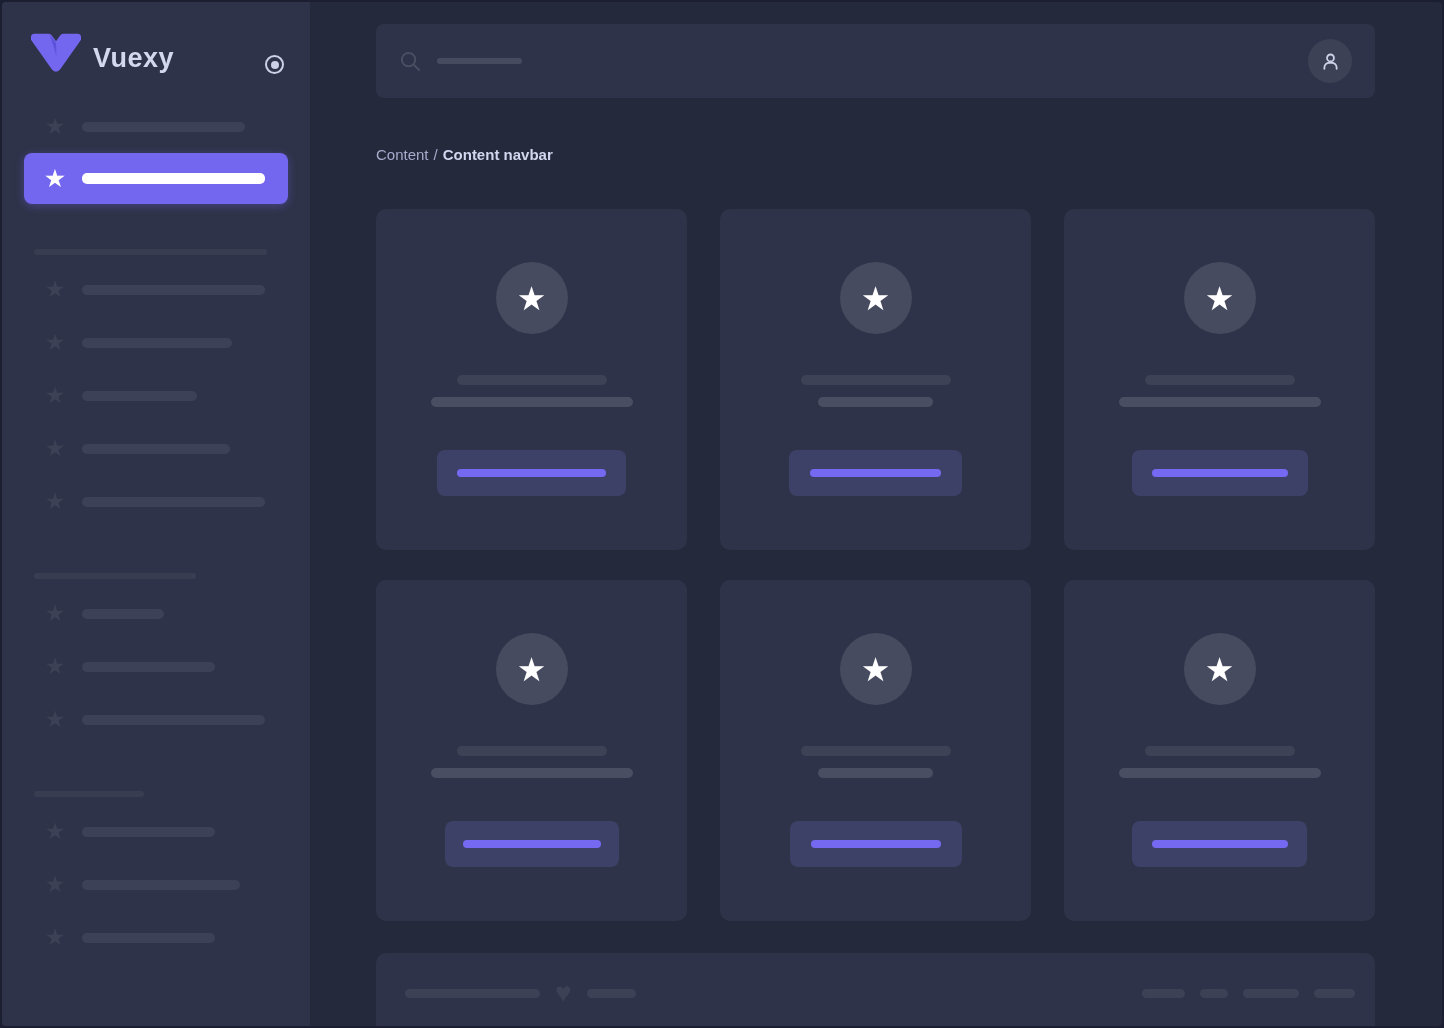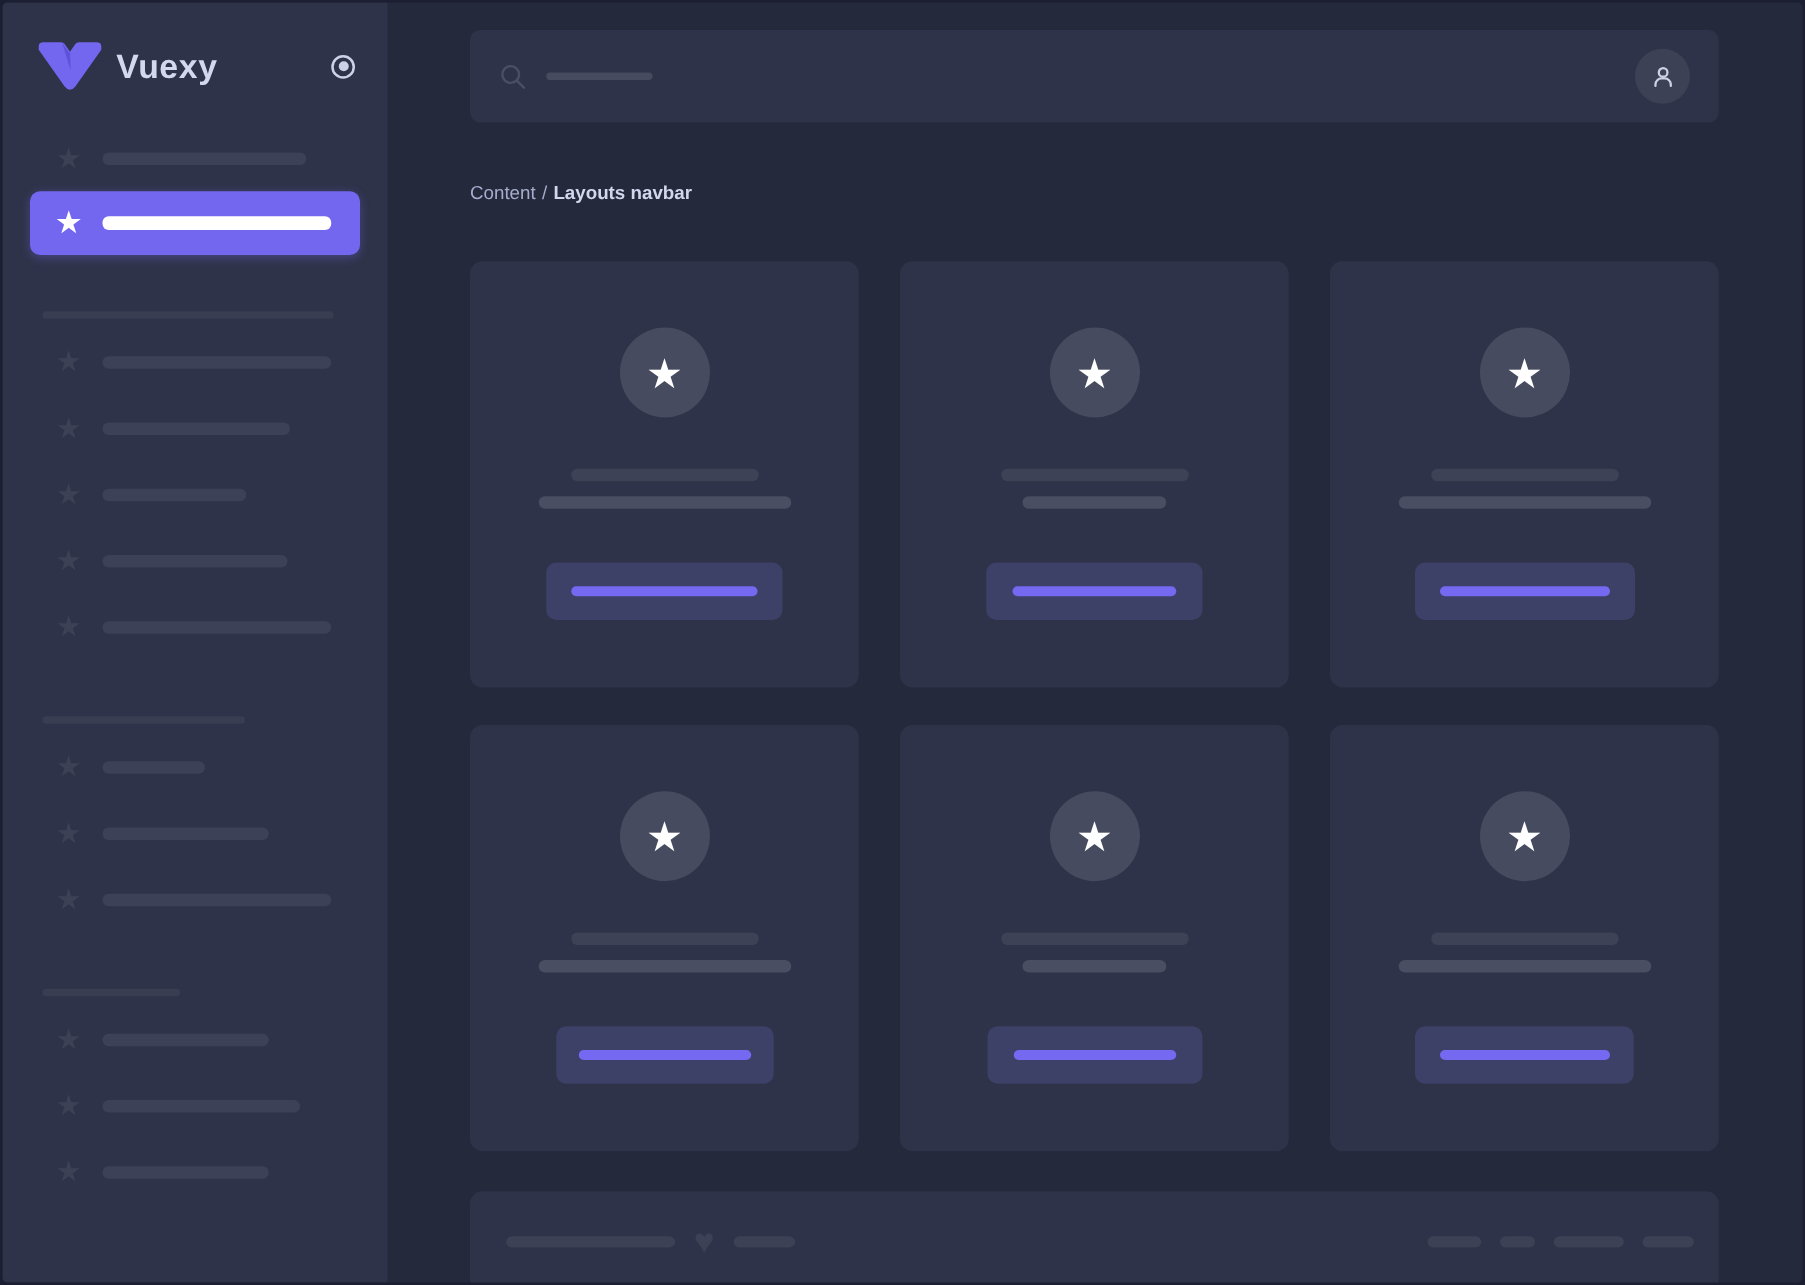"Vuexy" .brand-row { align-items: center -> flex-end }
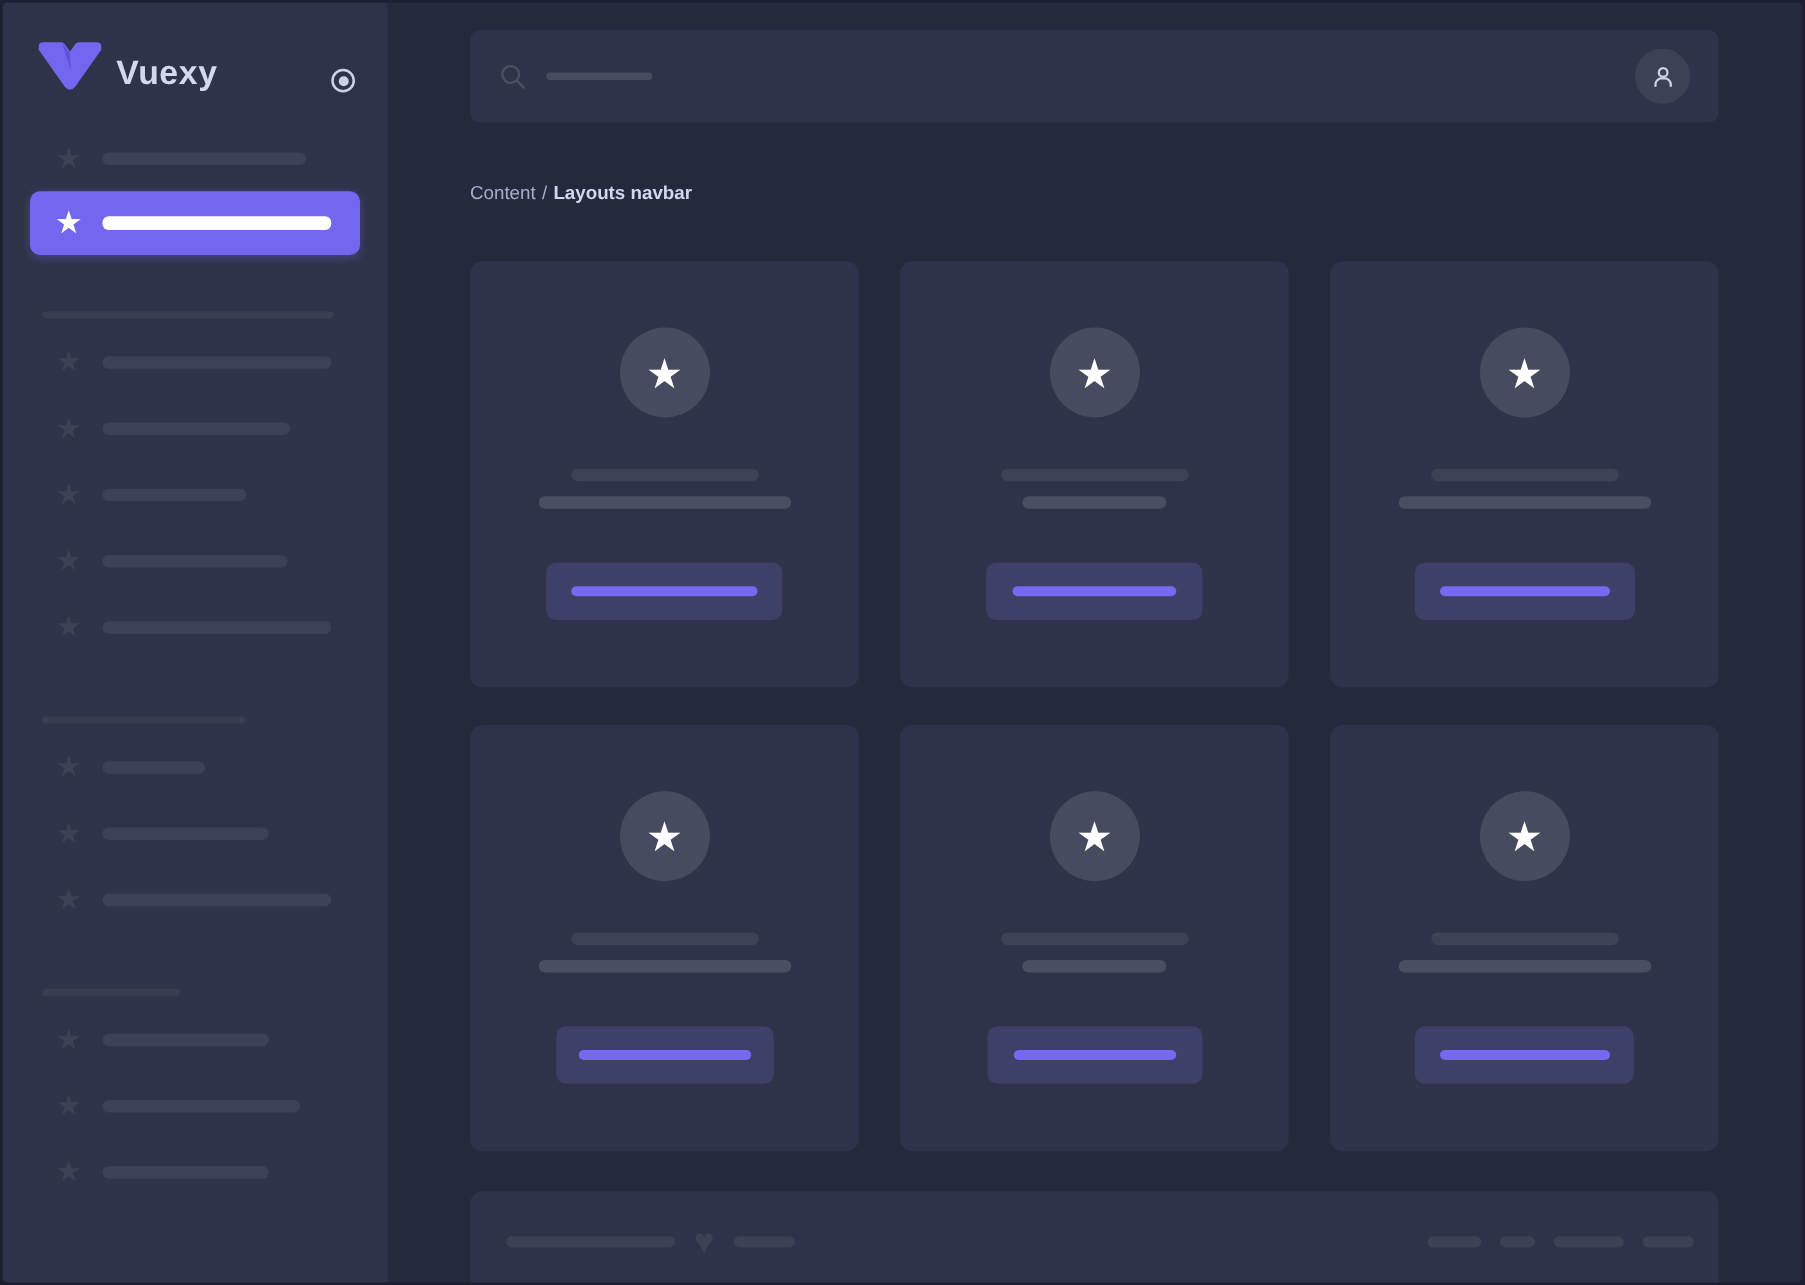"Layouts navbar" span.current { text: Layouts -> Content }
